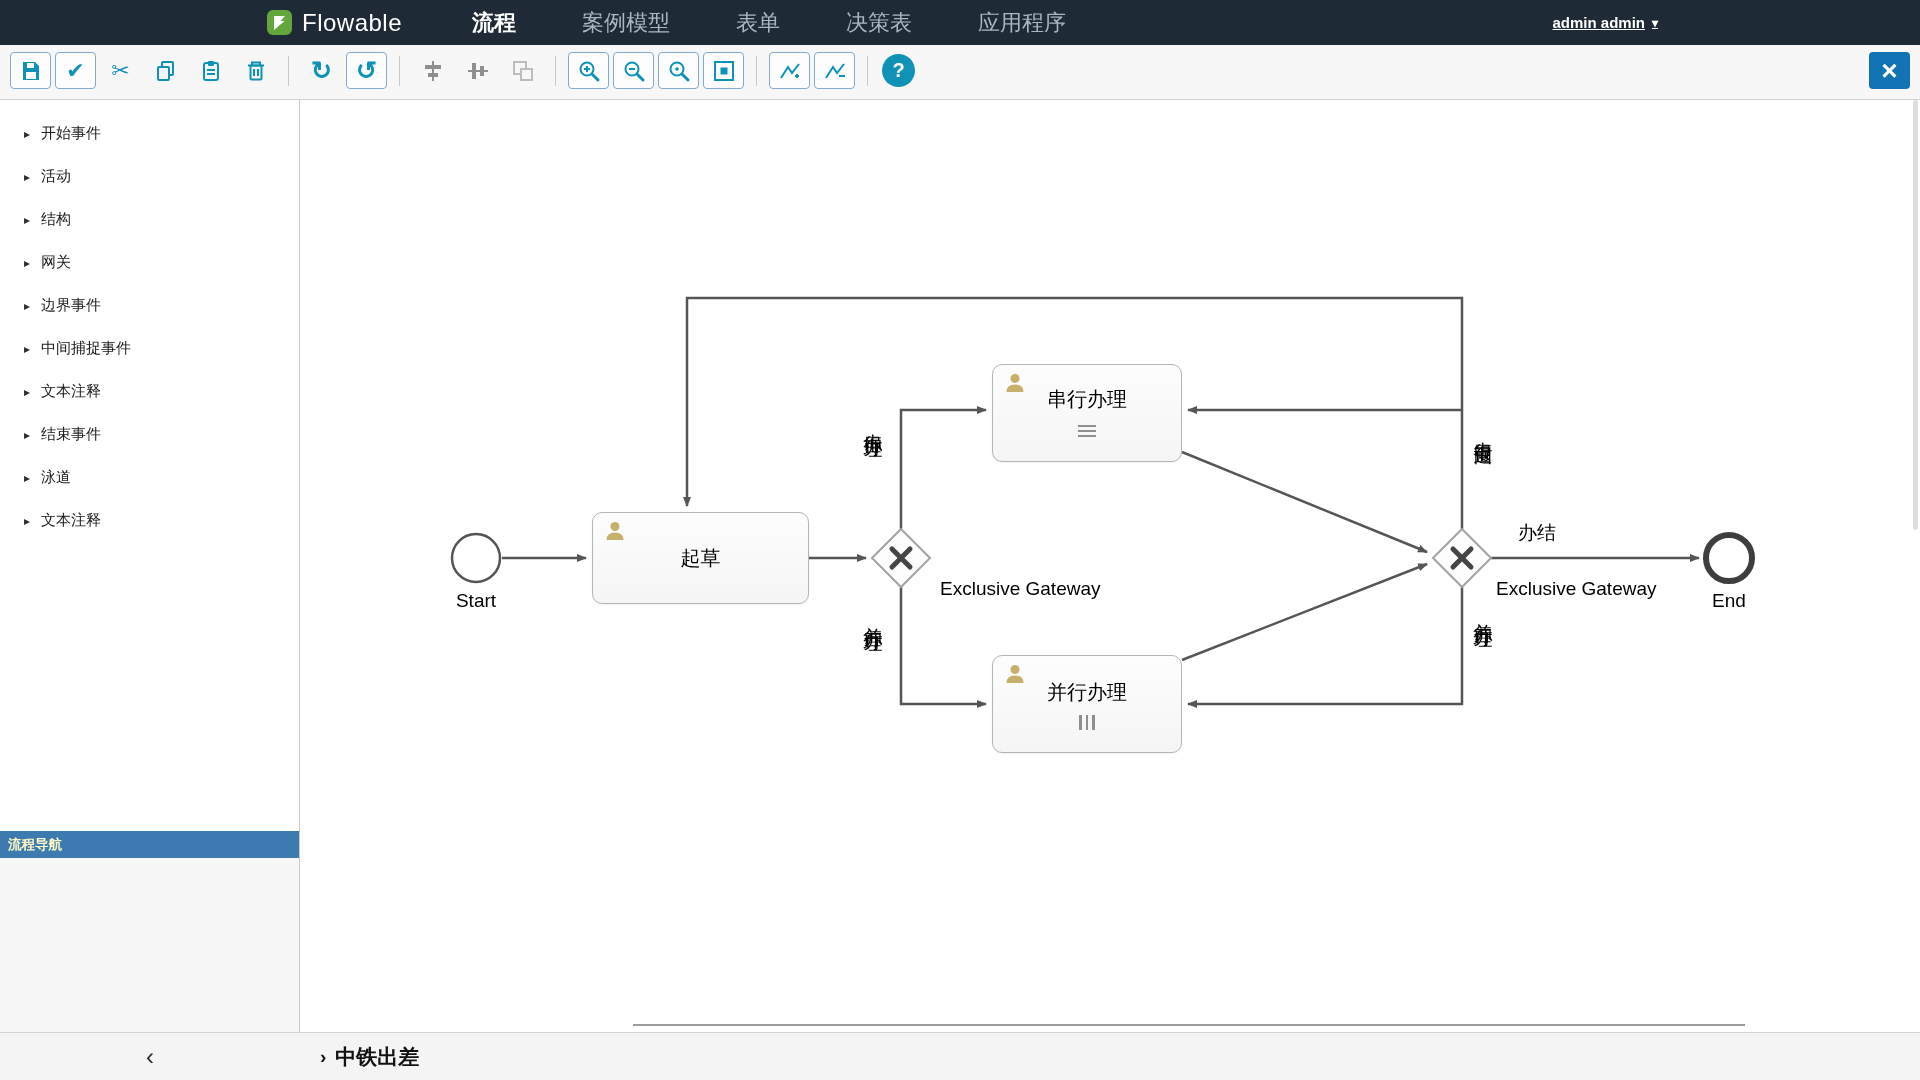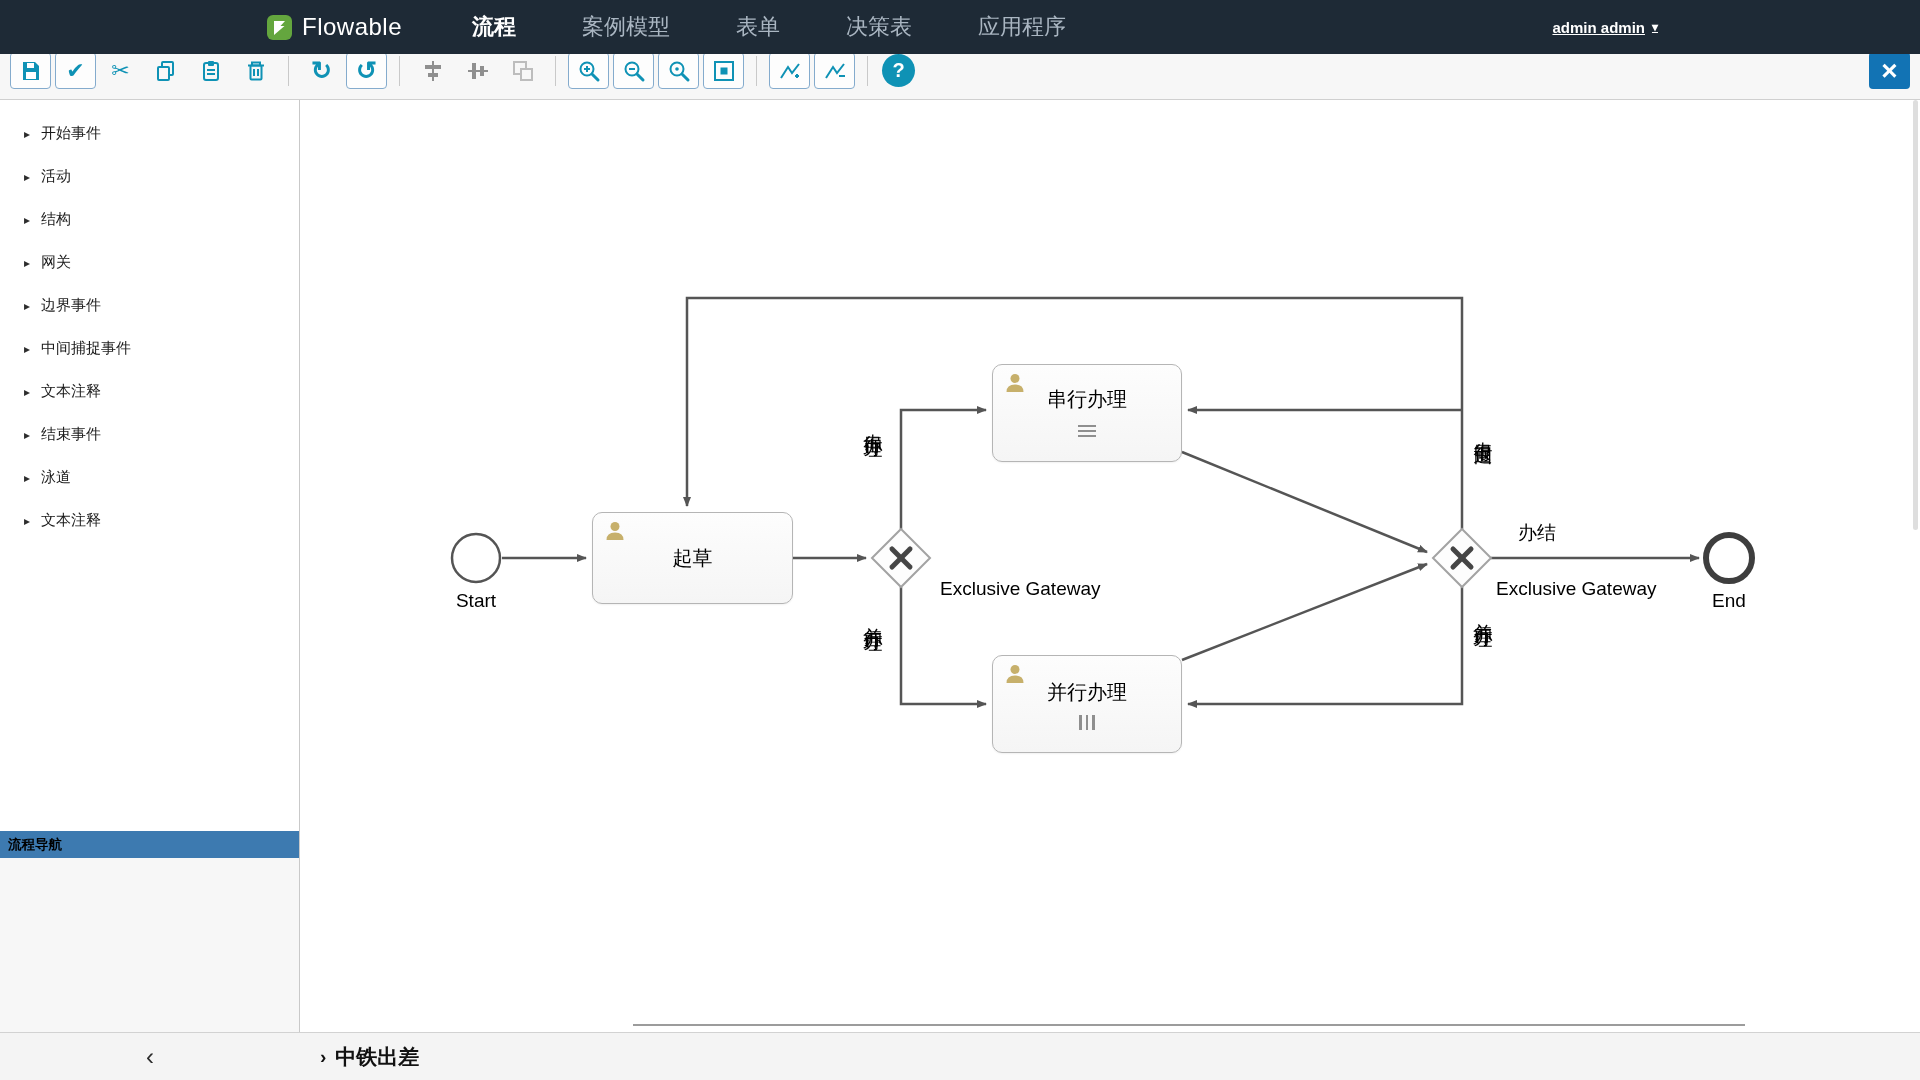"Flowable" .navbar { height: 54px -> 45px }
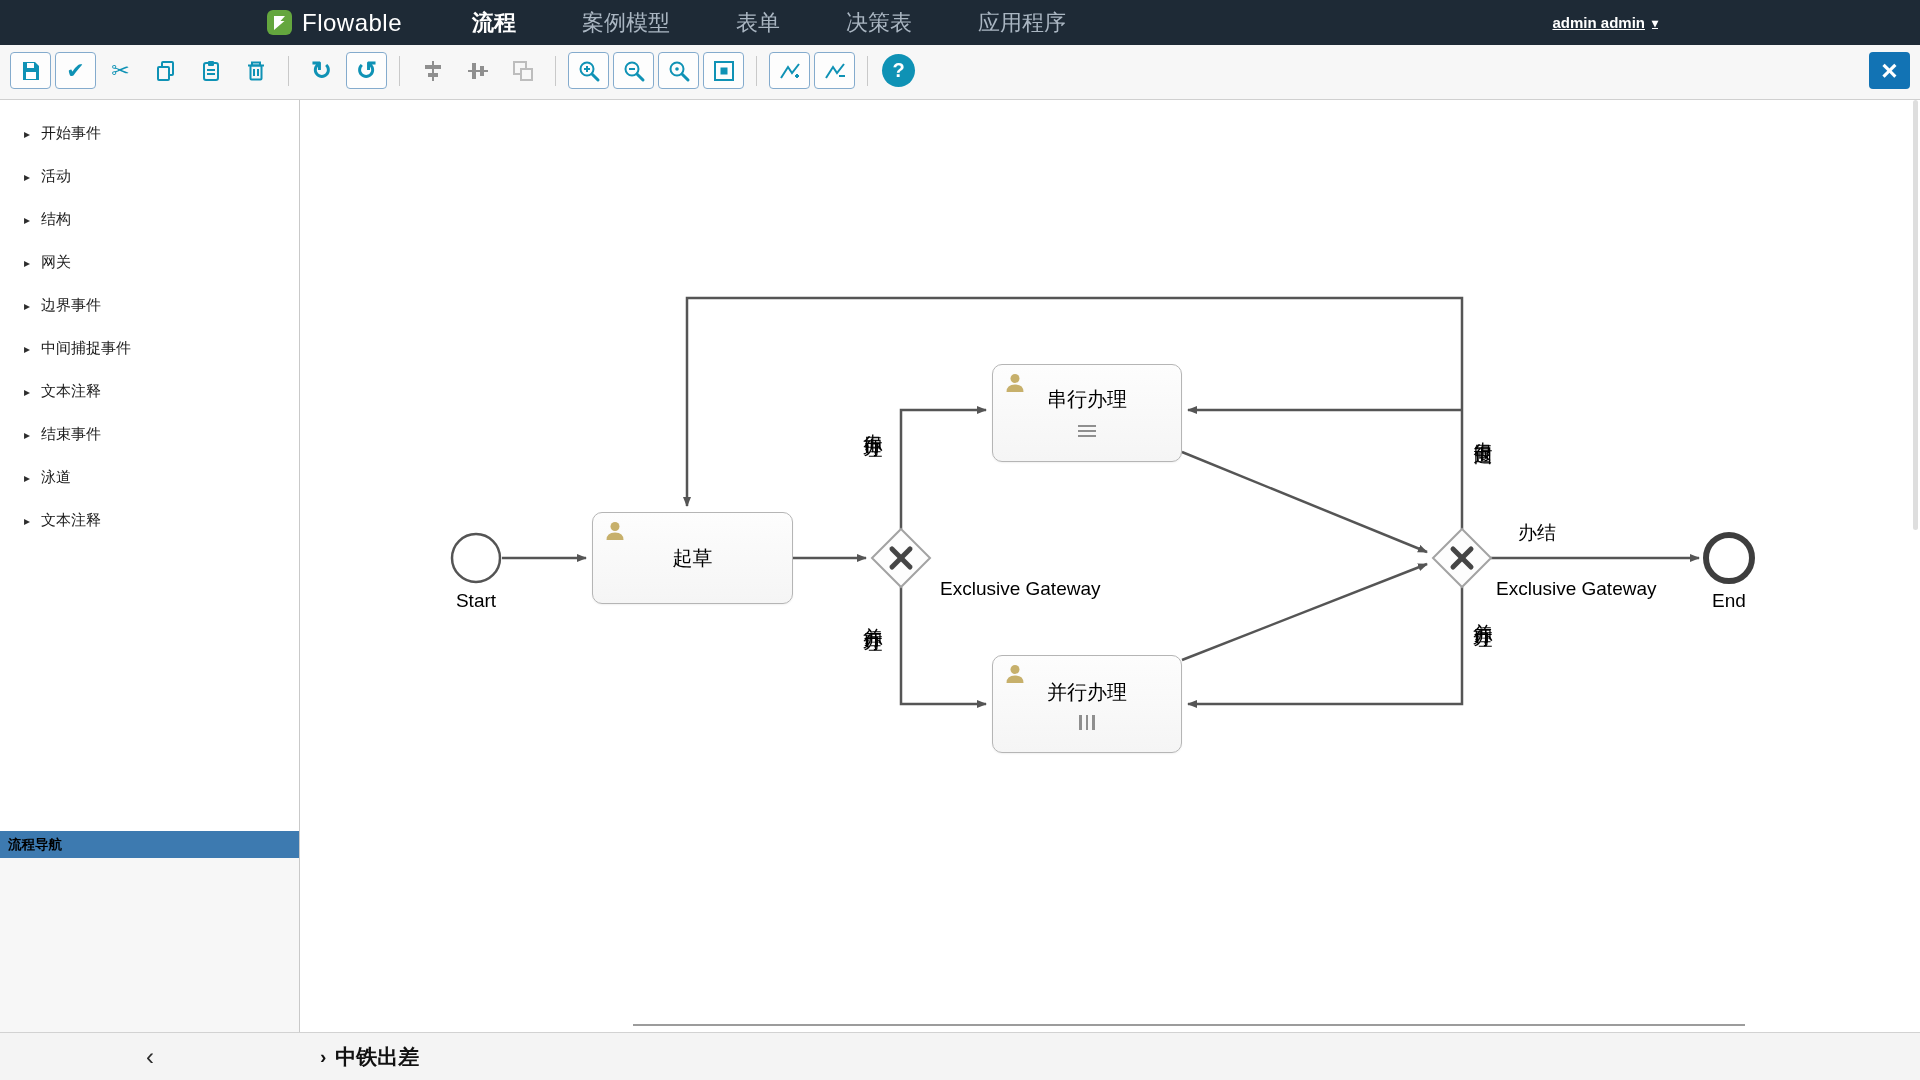"起草" div.task { width: 201px -> 217px }
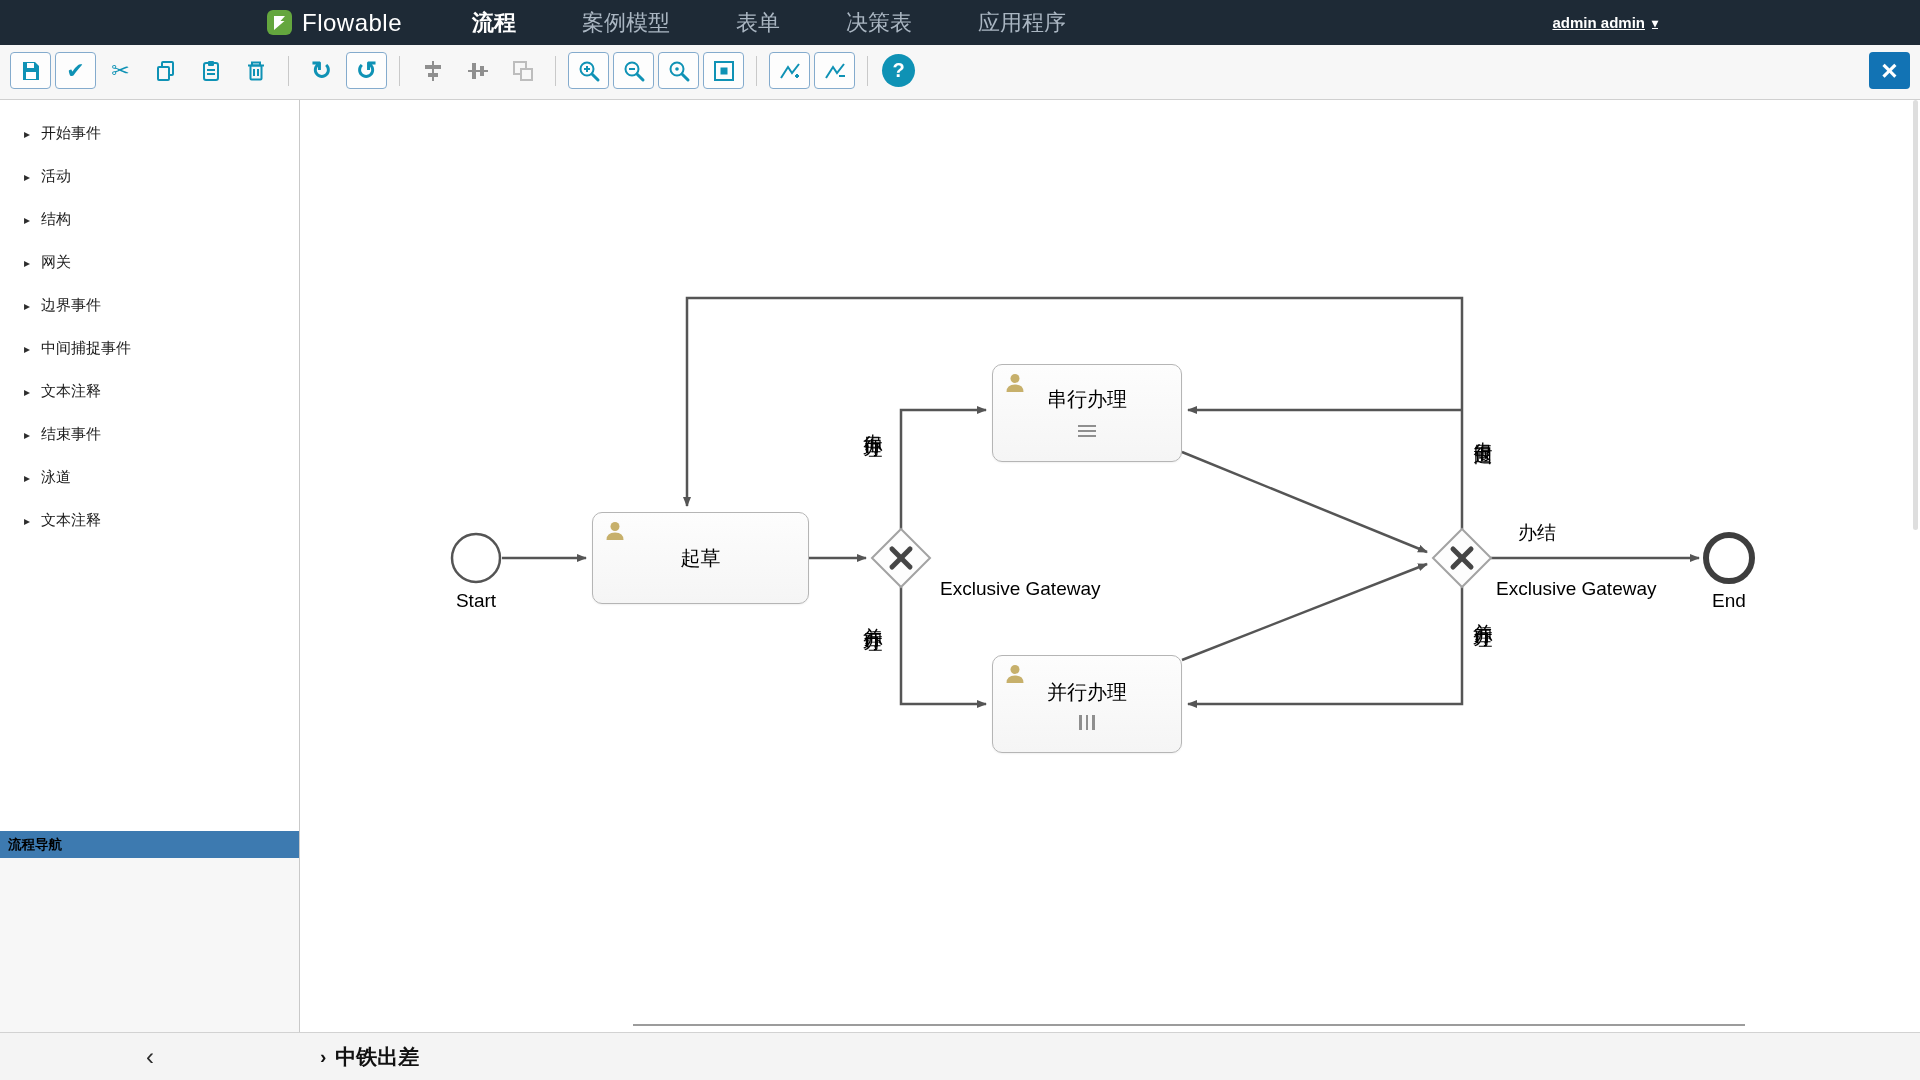"流程导航" .nav-title { color: #000000 -> #fef9c3 }
